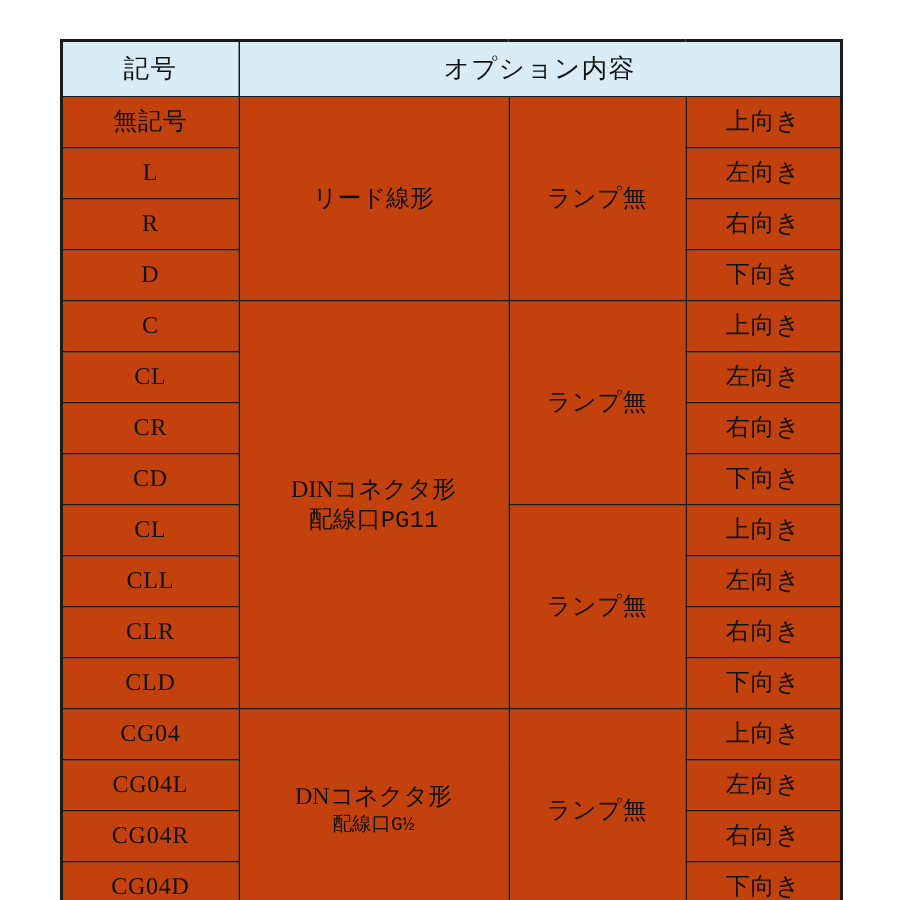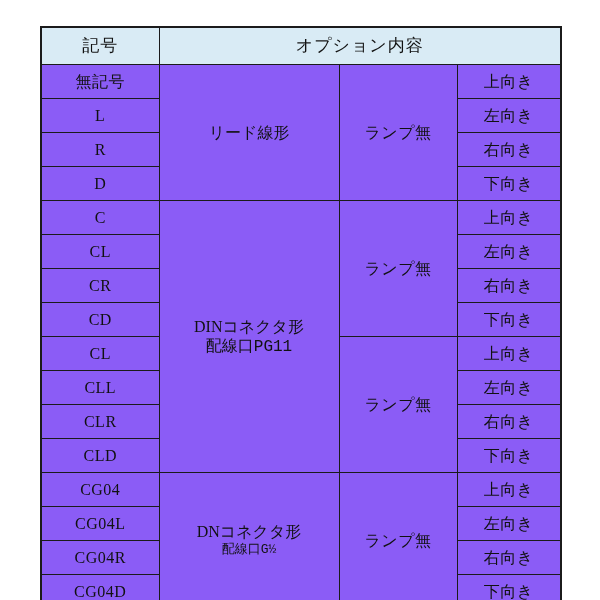"無記号" table.spec td, table.spec th { background: #8b5cf6 -> #c2410c }
